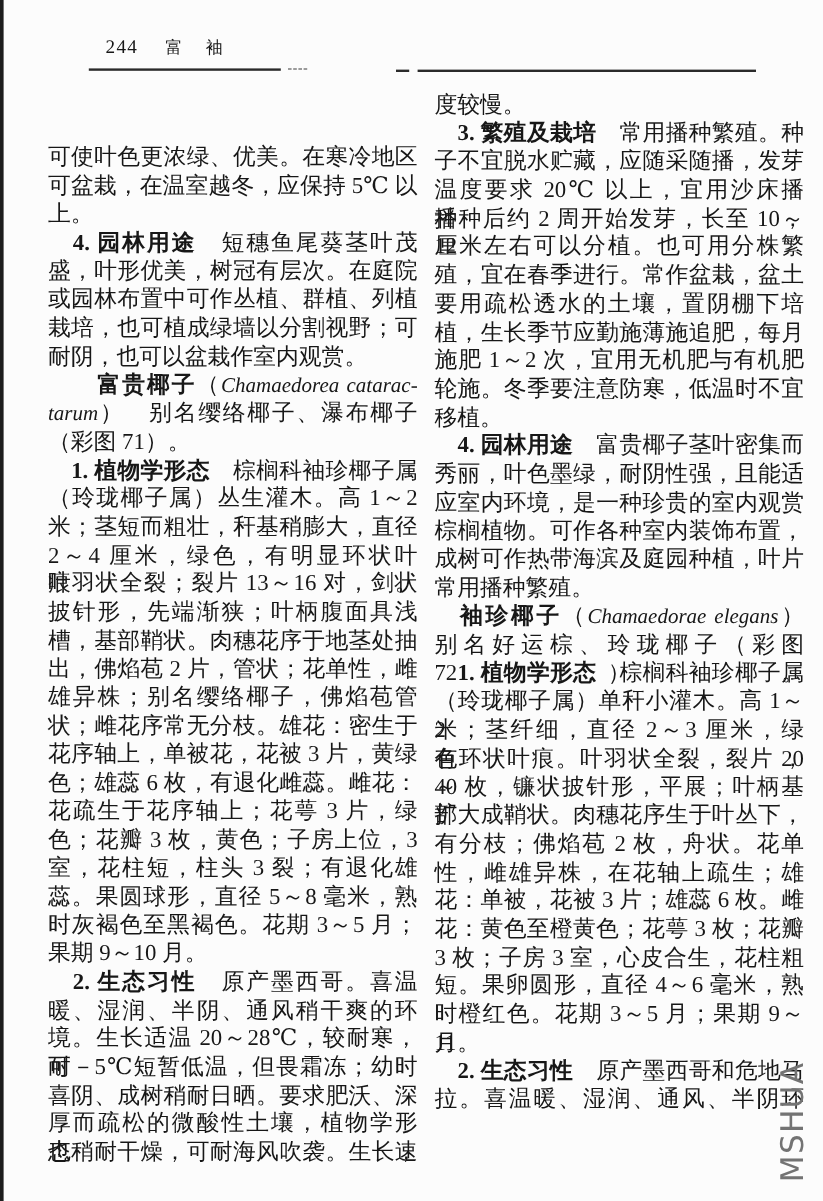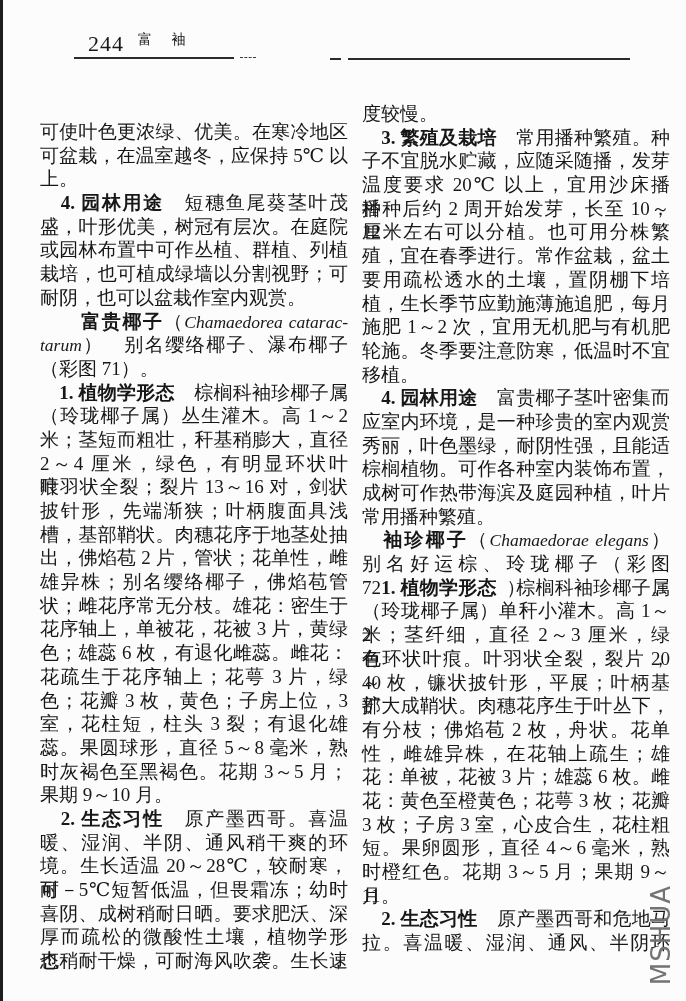"244" .pg-num { font-size: 22px -> 16px }
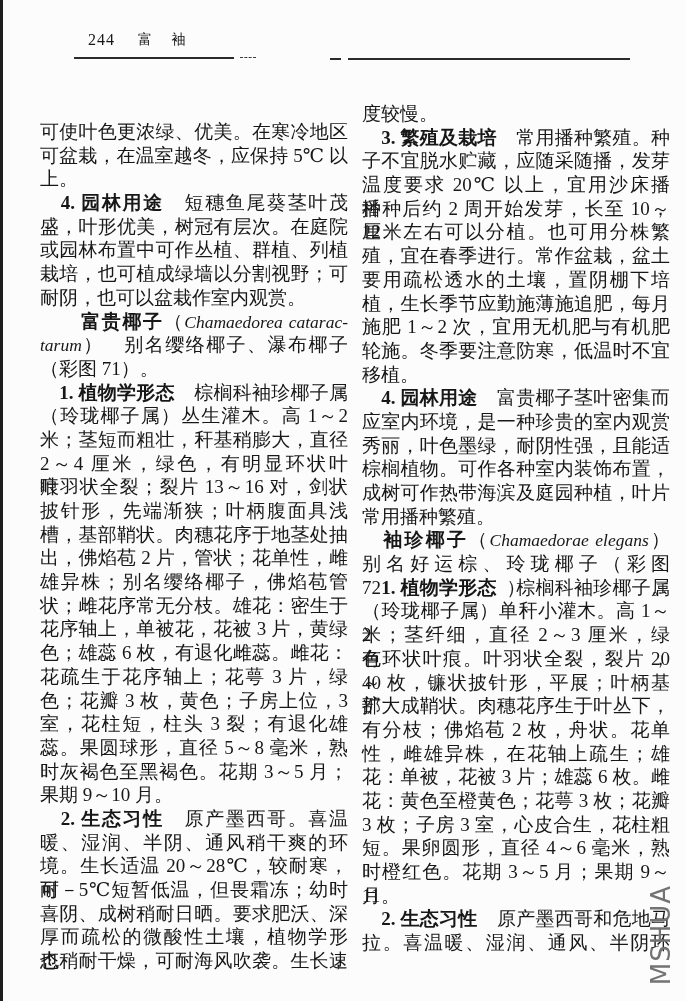"度较慢。" .col-right { margin-top: 26px -> none }
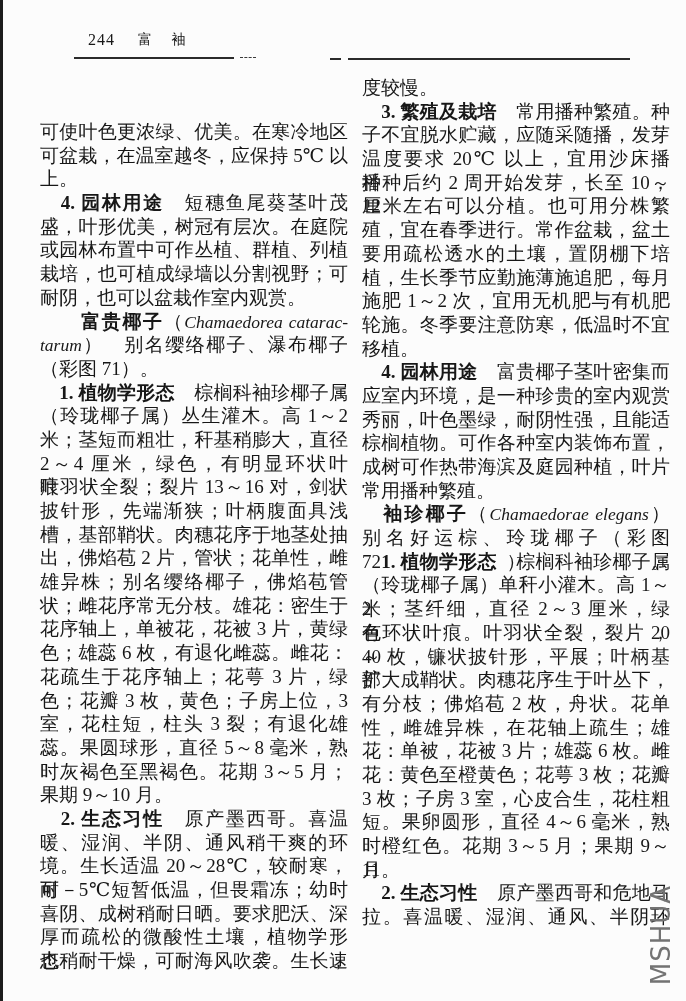"应室内环境，是一种珍贵的室内观赏" div.line { order: before "秀丽，叶色墨绿，耐阴性强，且能适" -> after "秀丽，叶色墨绿，耐阴性强，且能适" }
